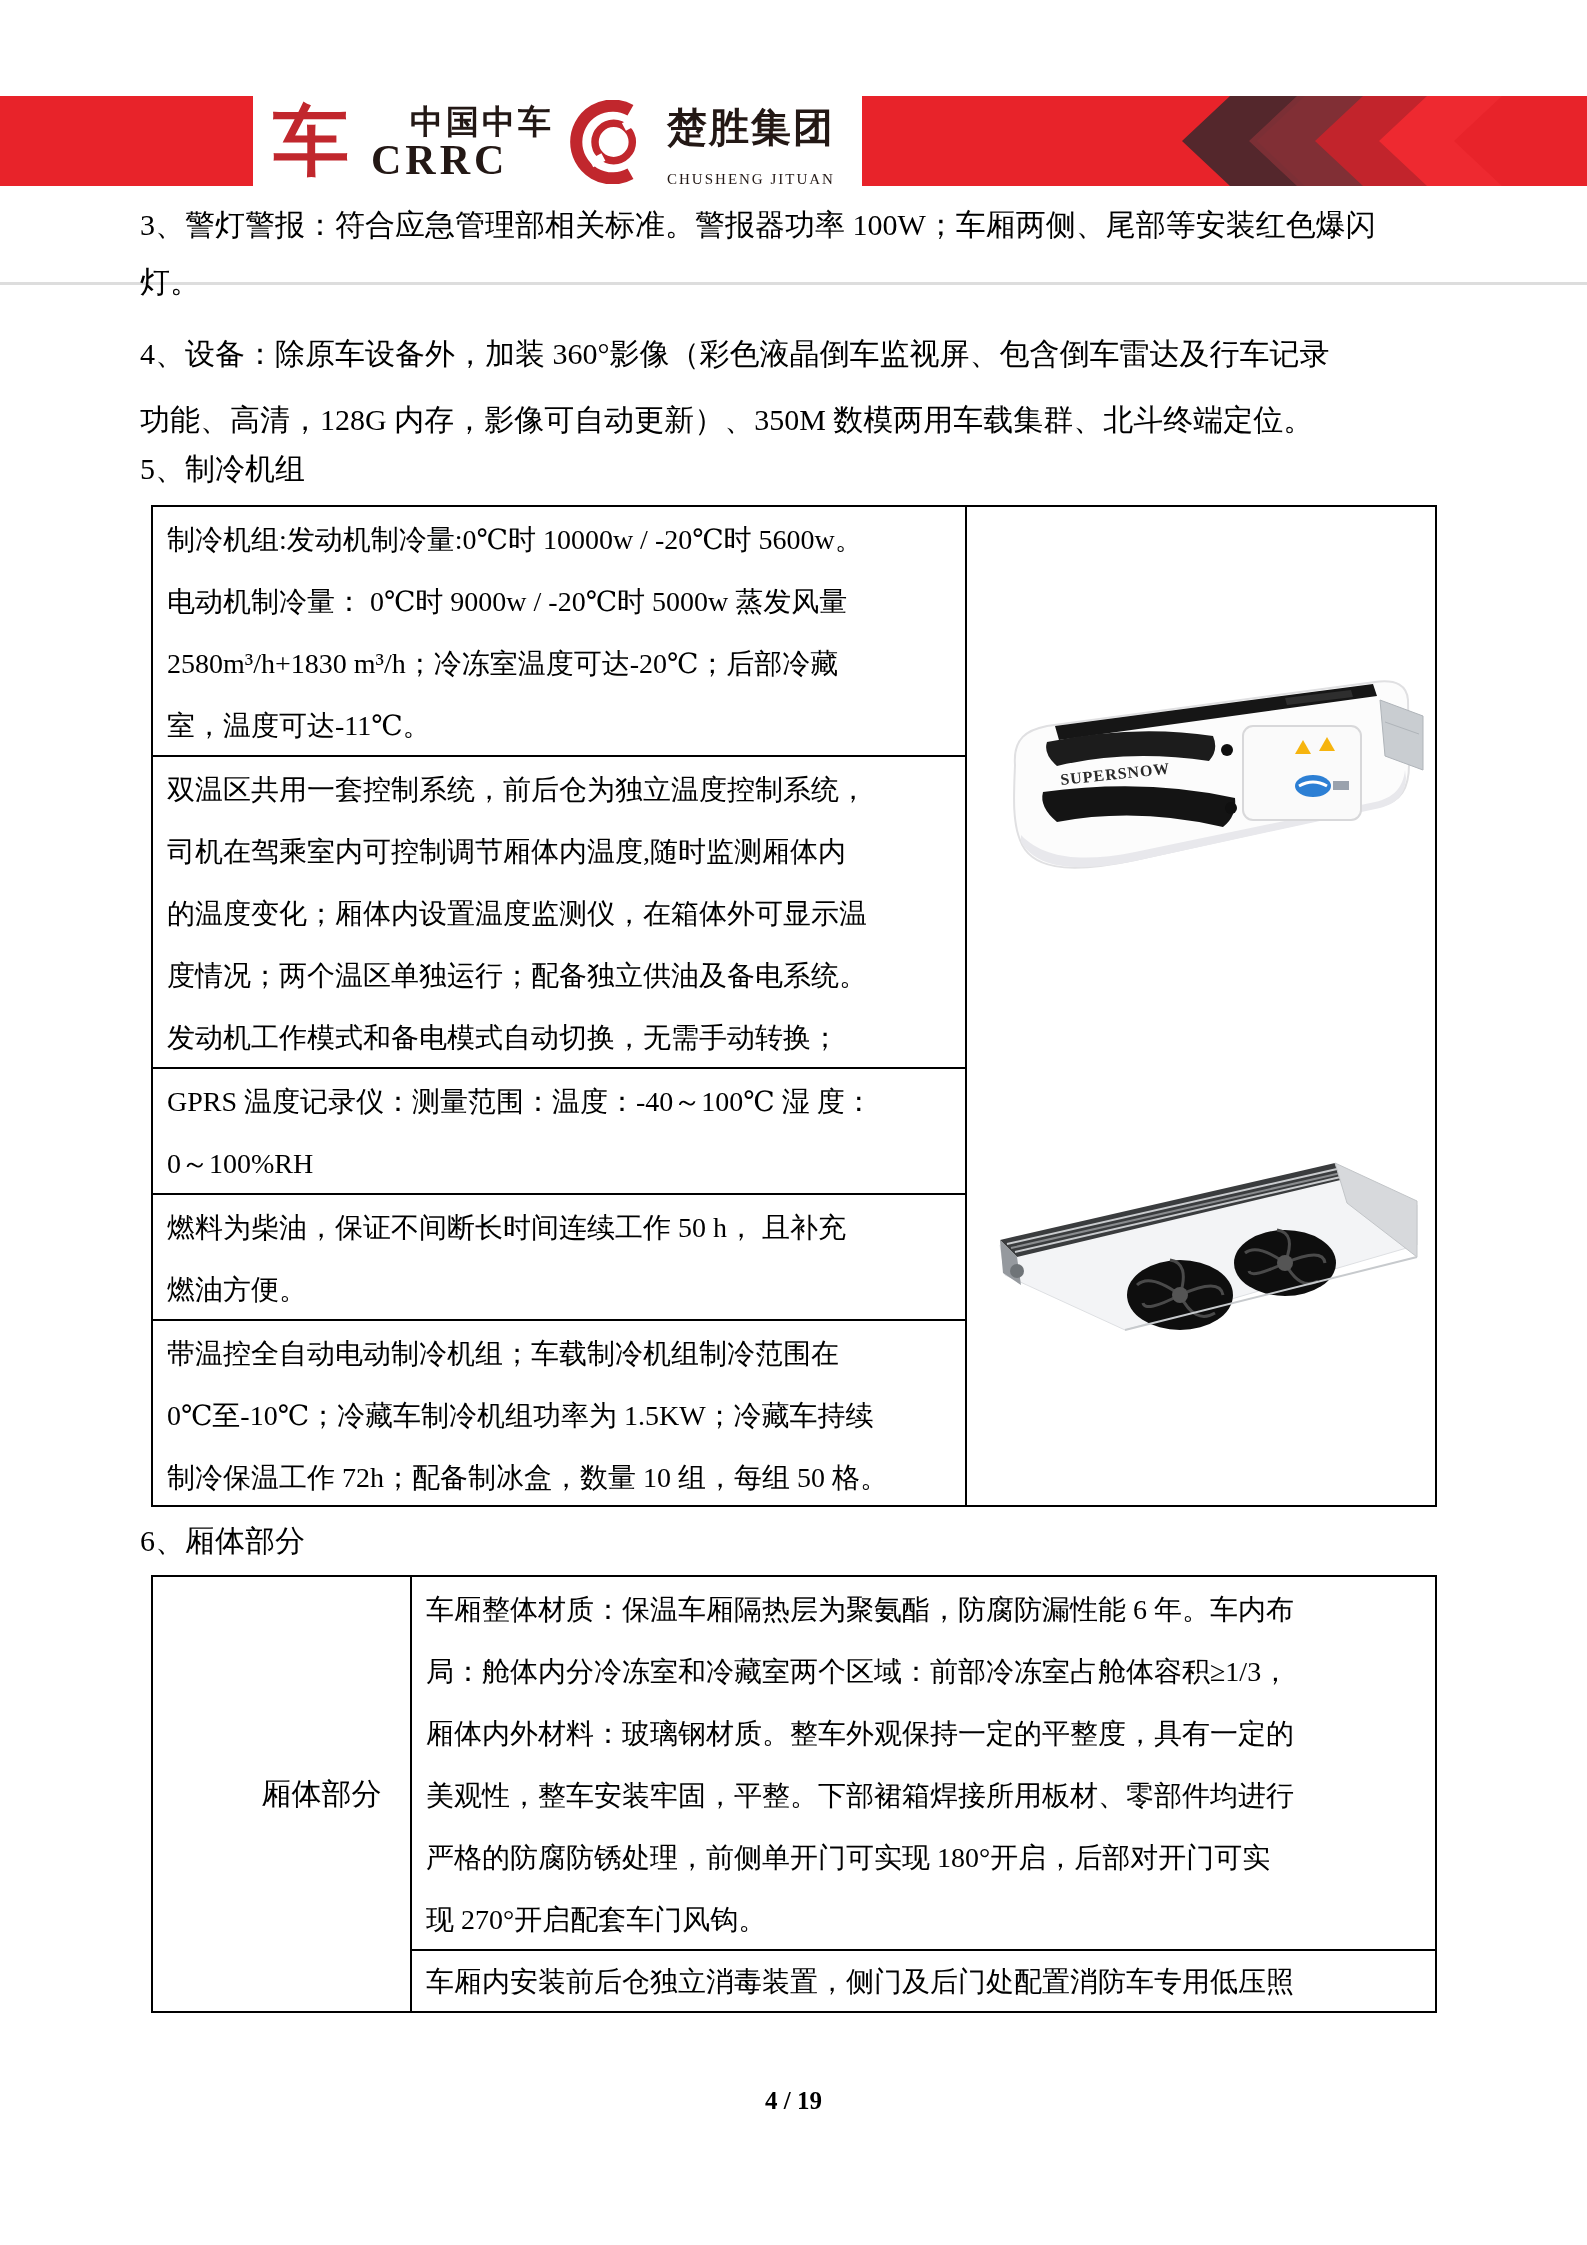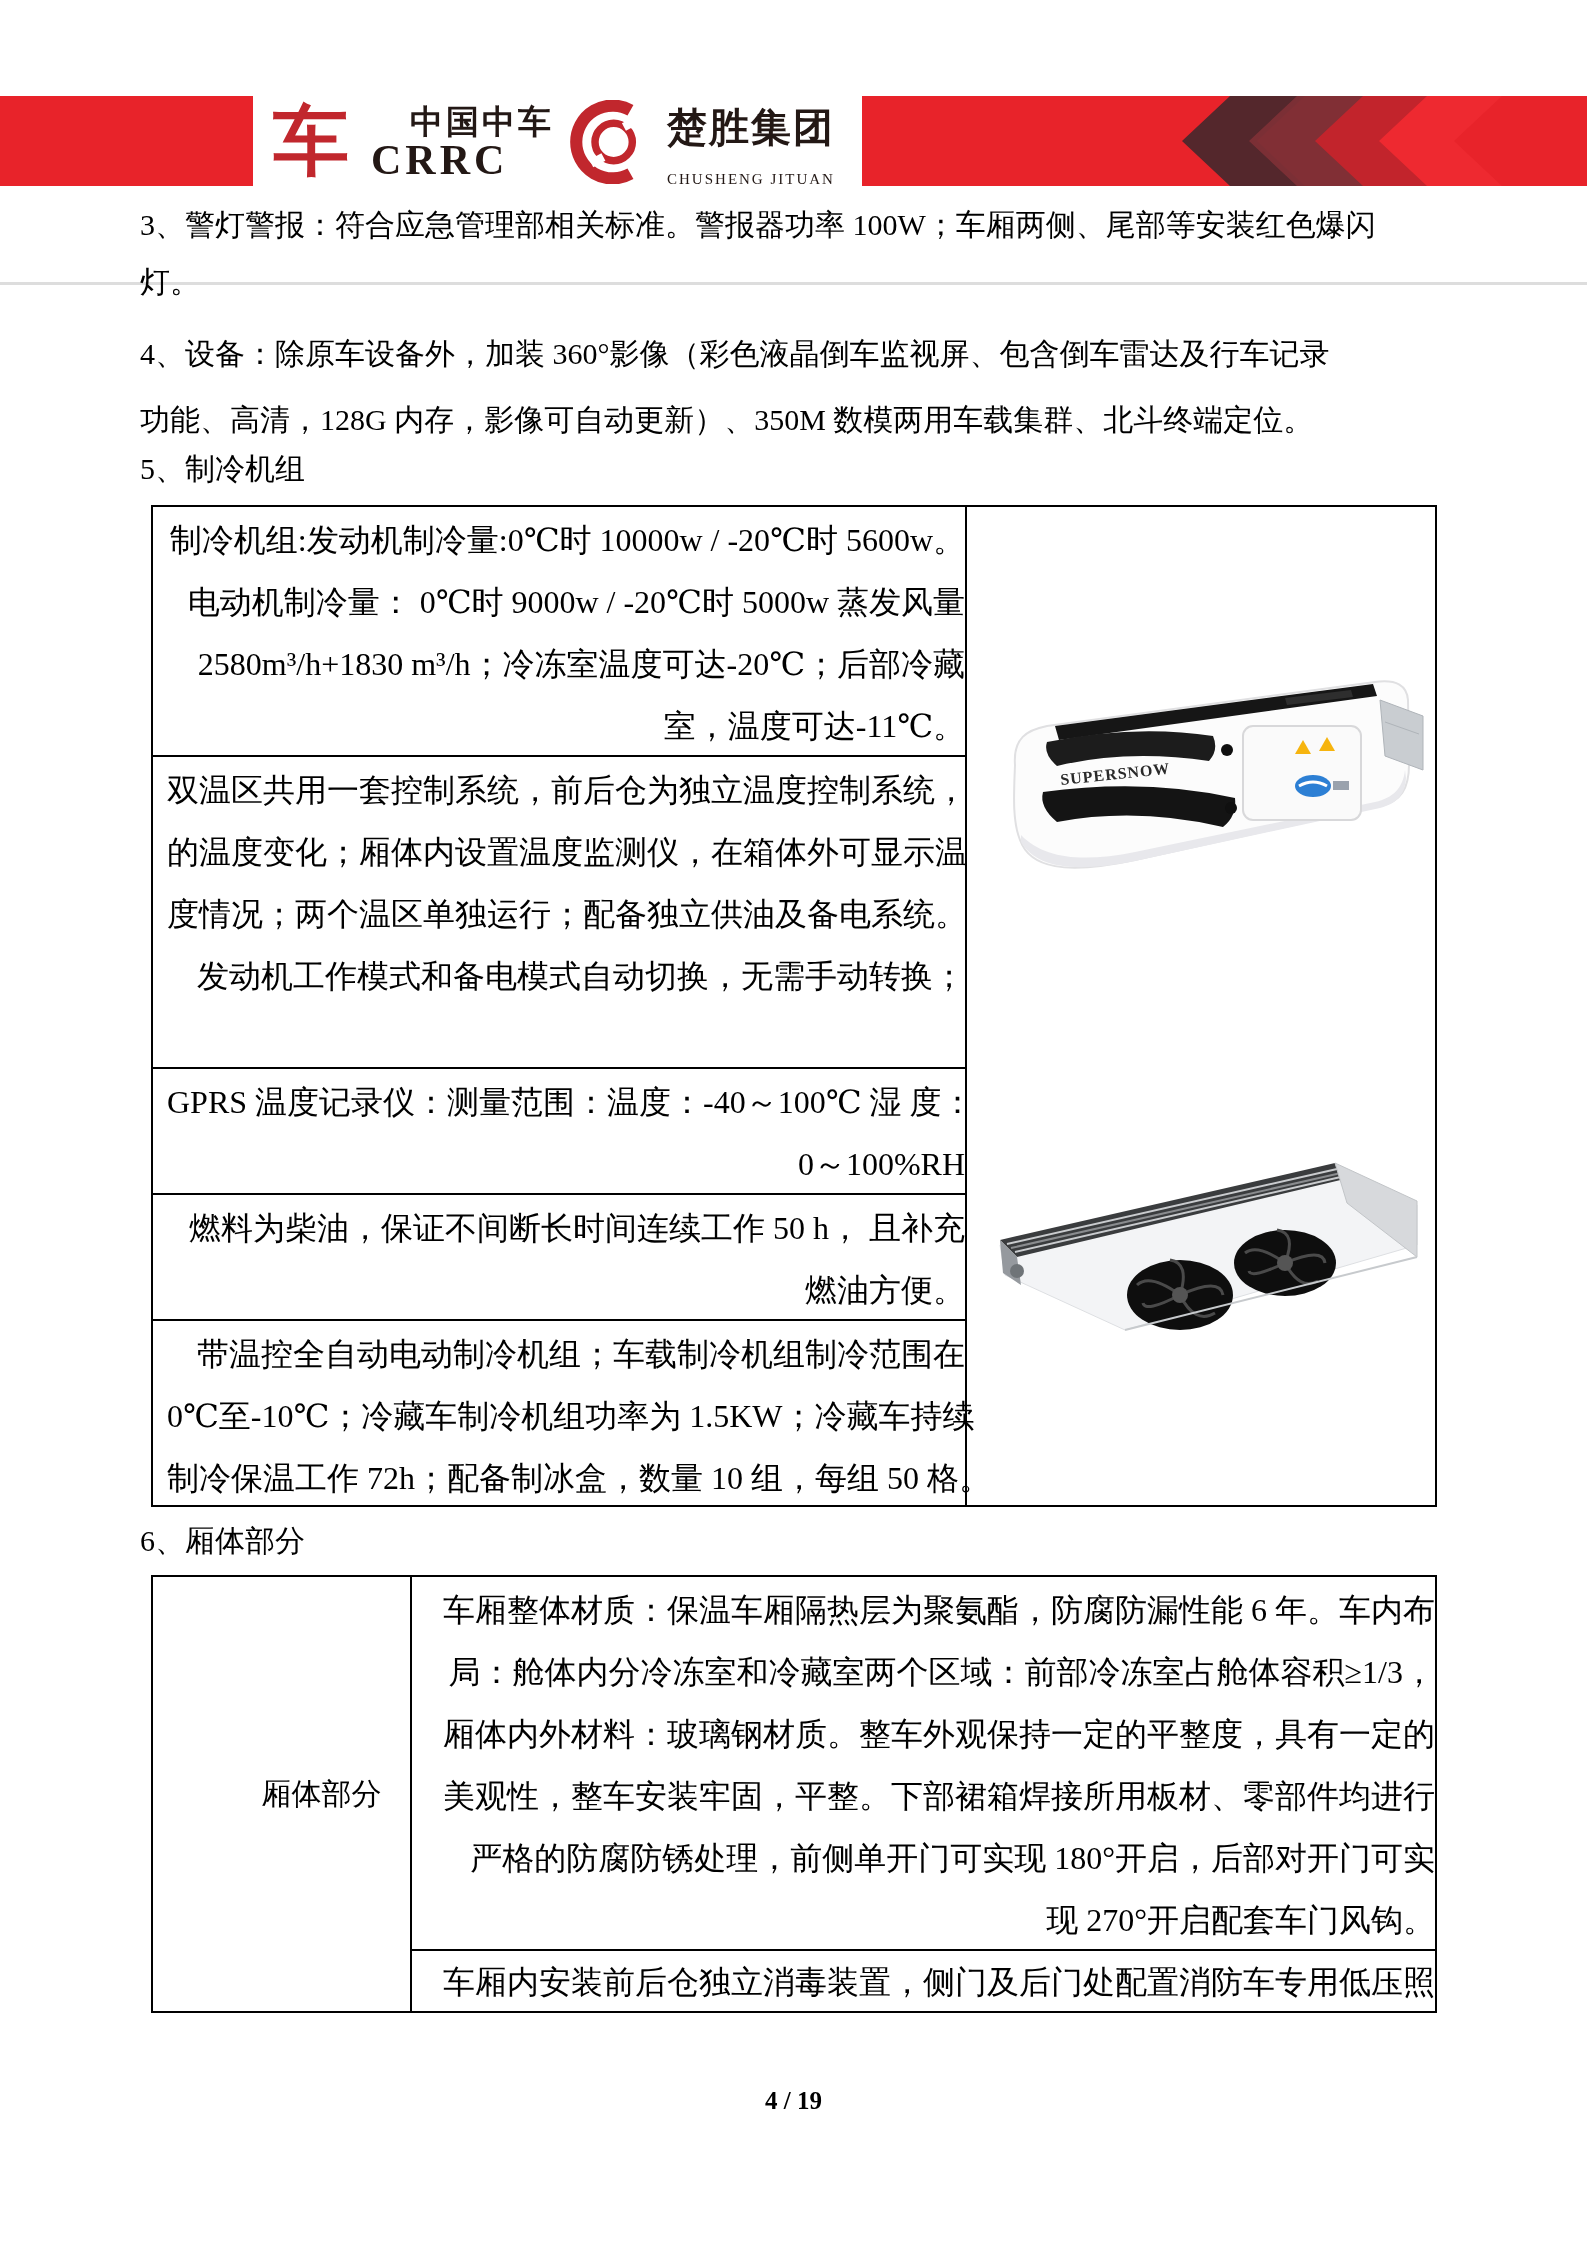"制冷机组:发动机制冷量:0℃时 10000w / -20℃时 5600w。" .cell .ln { font-size: 32px -> 28px; text-align: right -> none }
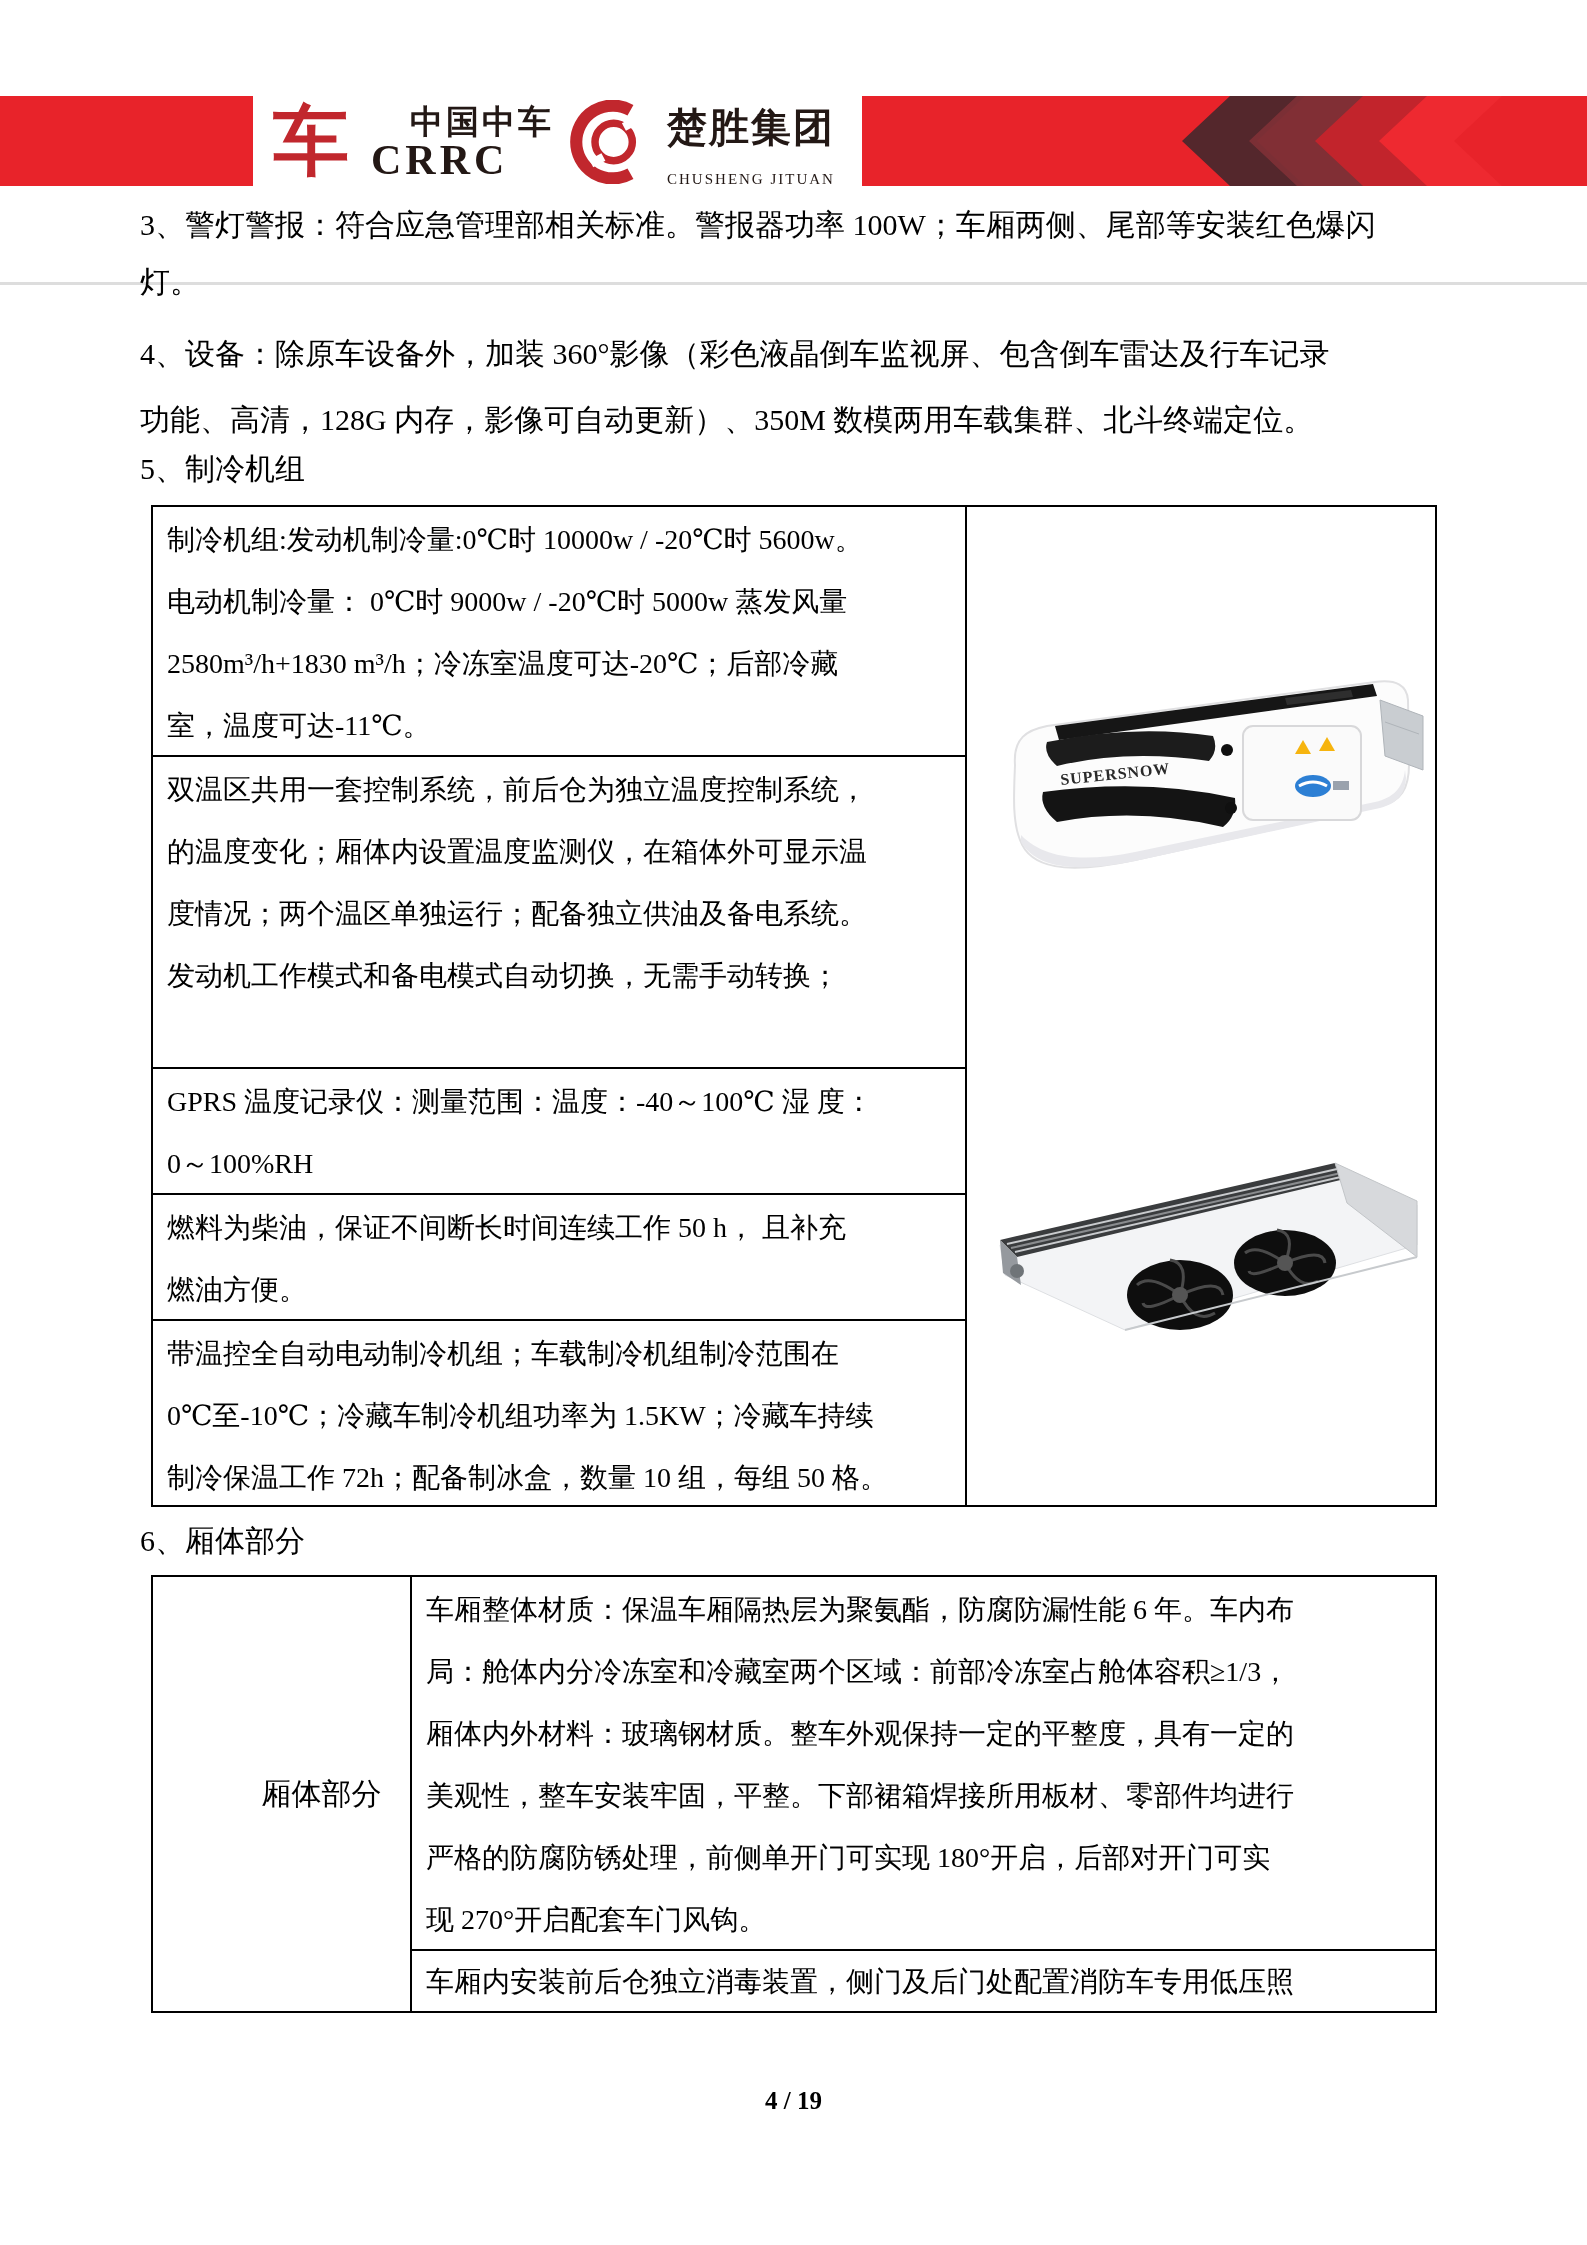"司机在驾乘室内可控制调节厢体内温度,随时监测厢体内" div.ln { html: none -> <div>司机在驾乘室内可控制调节厢体内温度,随时监测厢体内</div> }
